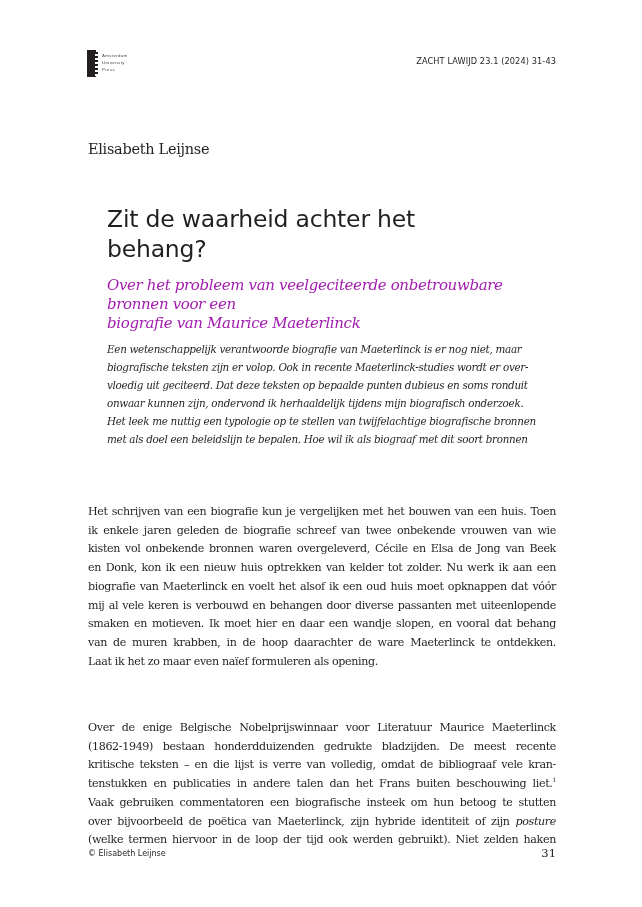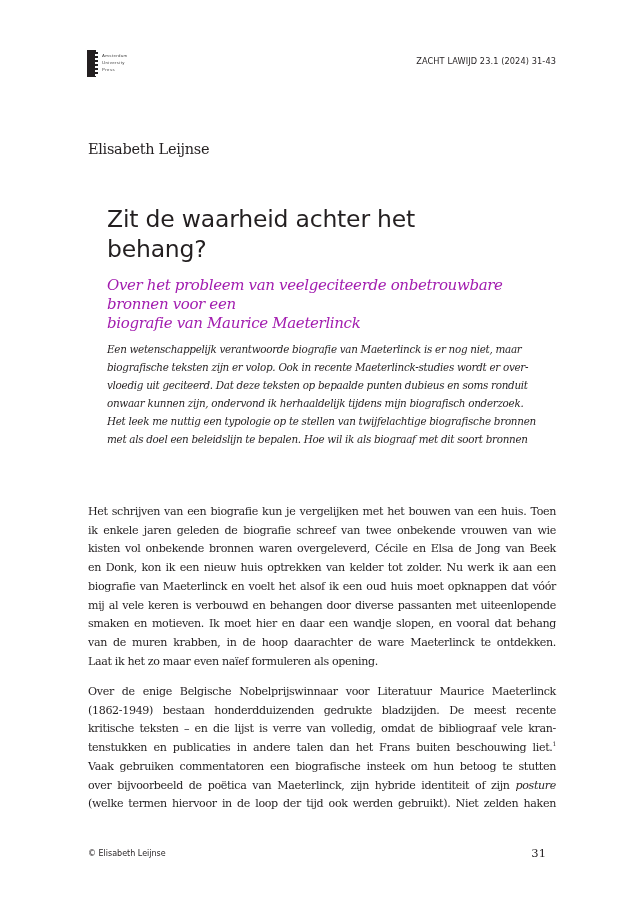"Over de enige Belgische" .p2 { top: 683px -> 719px }
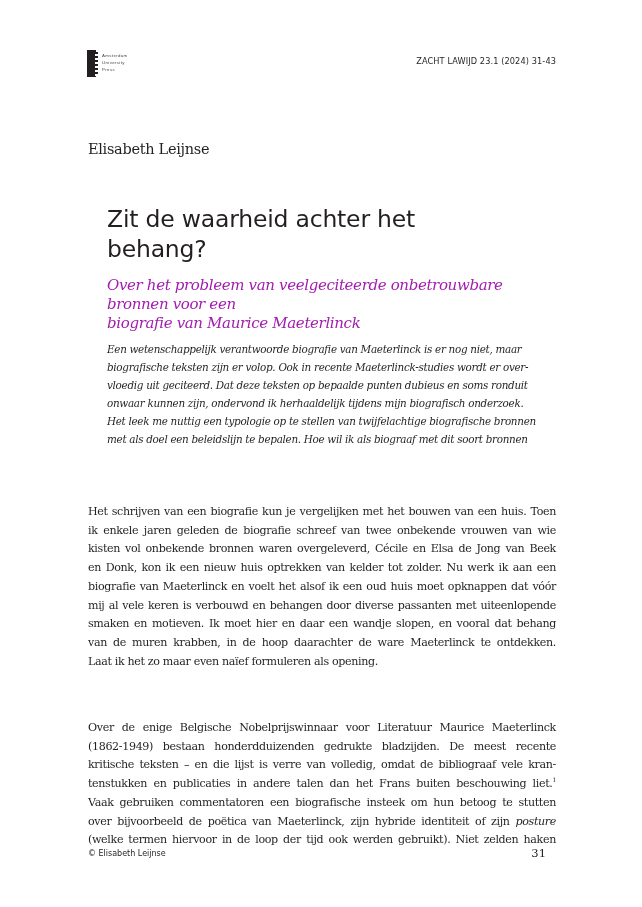"31" .footer-right { right: 96px -> 86px }
